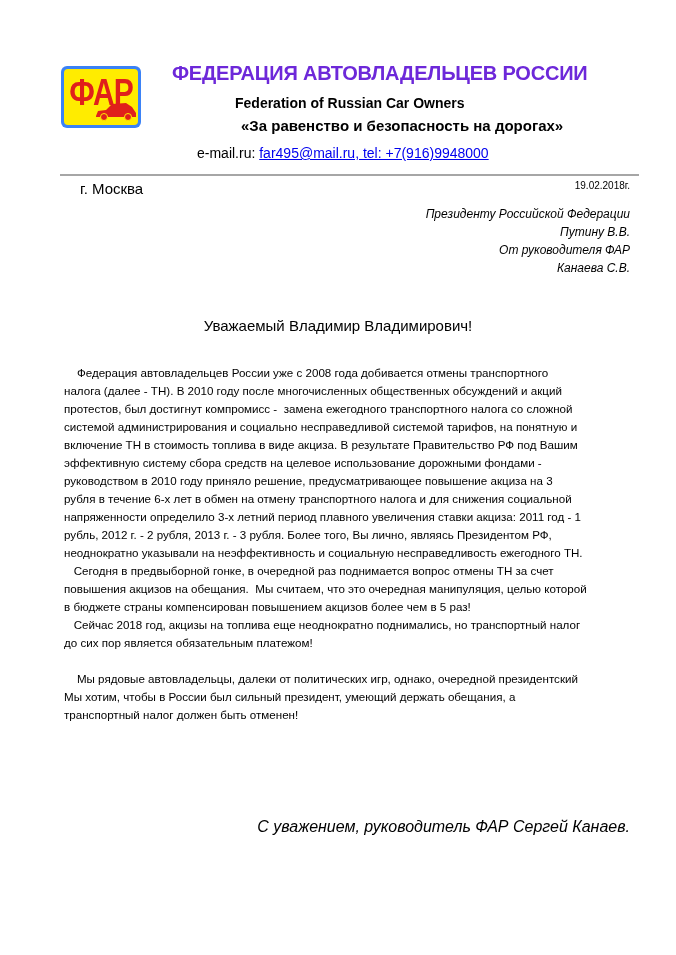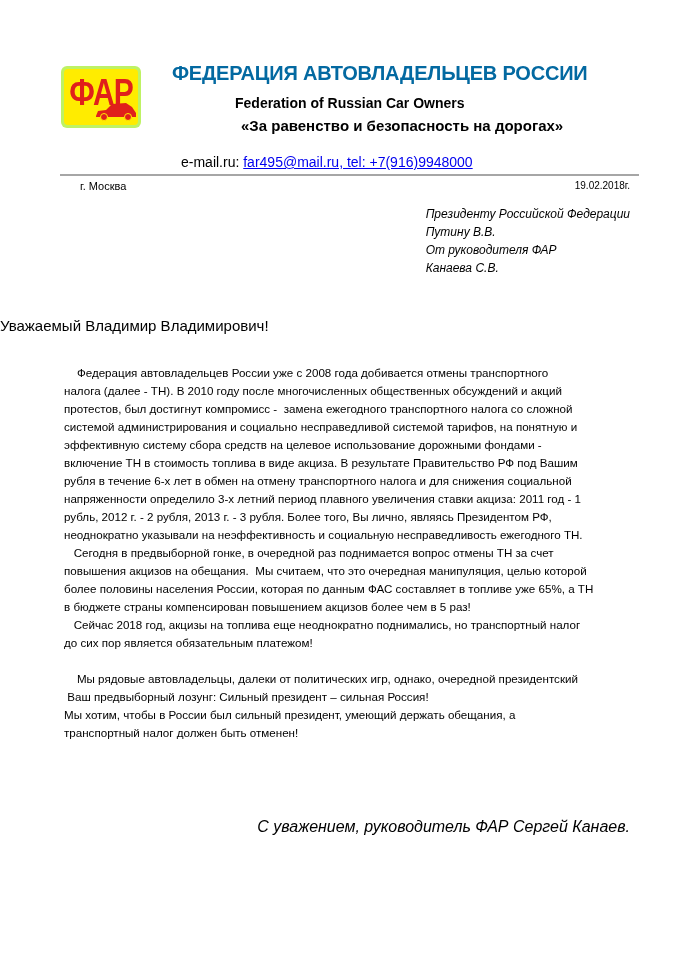"ФАР" .logo { background: #bef264 -> #3b82f6 }
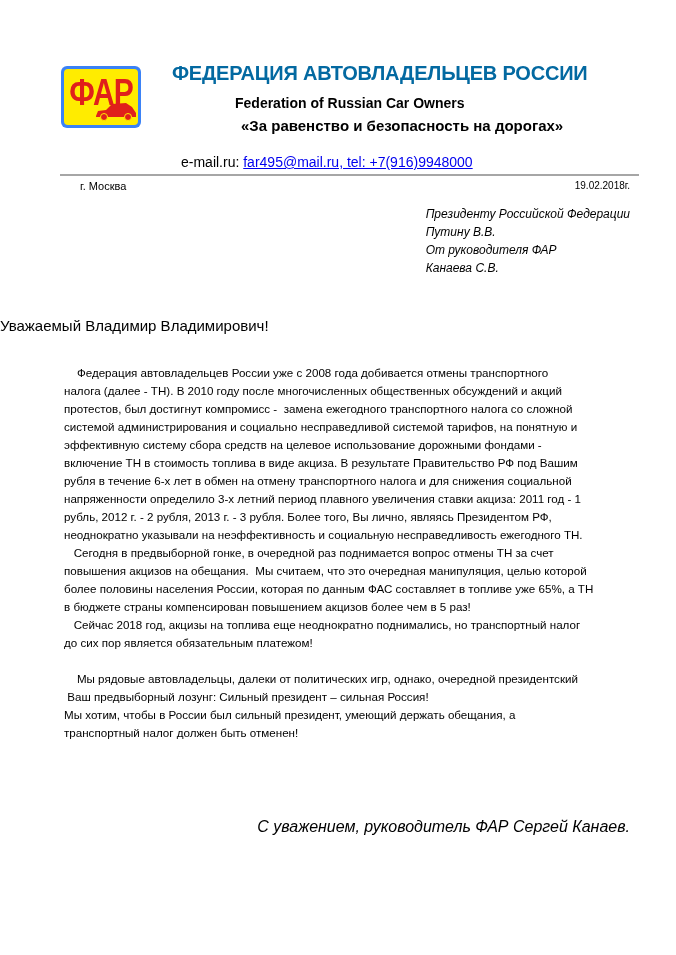"ФЕДЕРАЦИЯ АВТОВЛАДЕЛЬЦЕВ РОССИИ" .hdr-title { color: #0369a1 -> #6d28d9 }
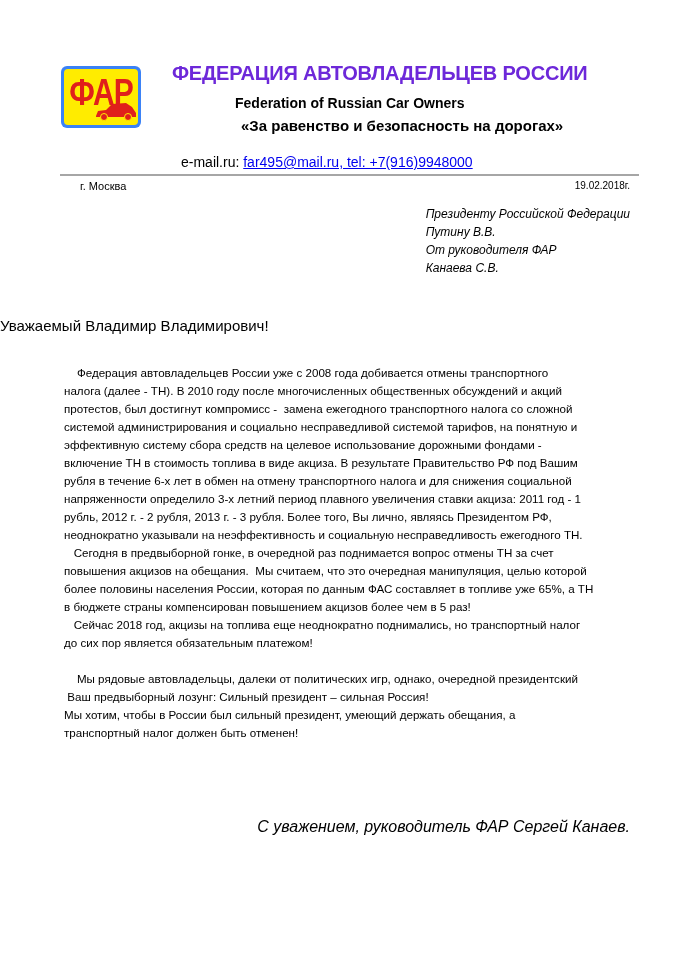"e-mail.ru: far495@mail.ru, tel:" .hdr-contact { left: 181px -> 197px; margin-top: 9px -> none }
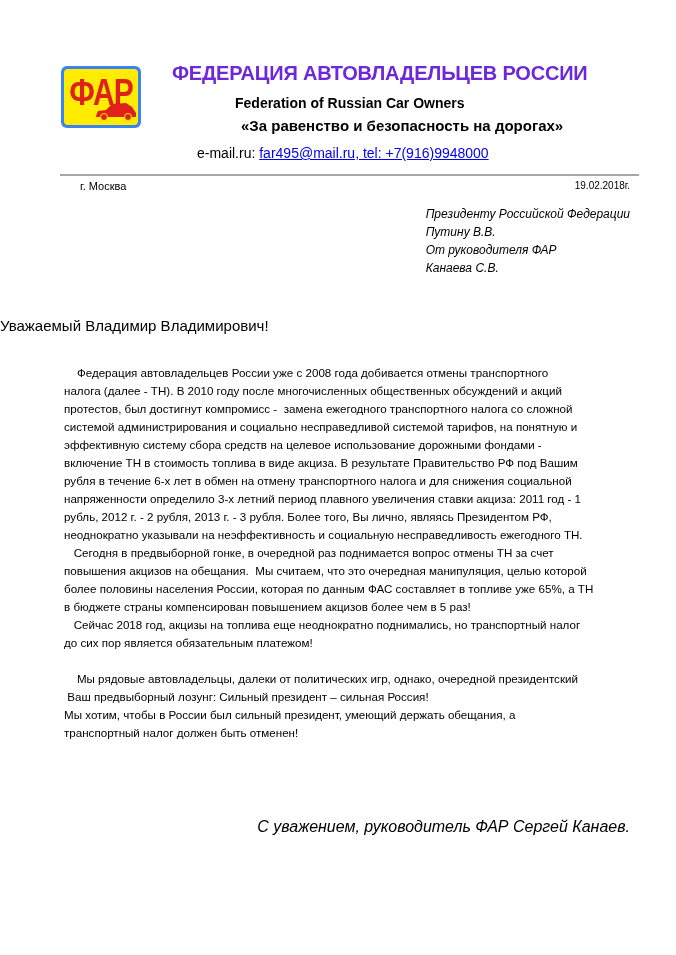"г. Москва" .city { font-size: 11px -> 15px }
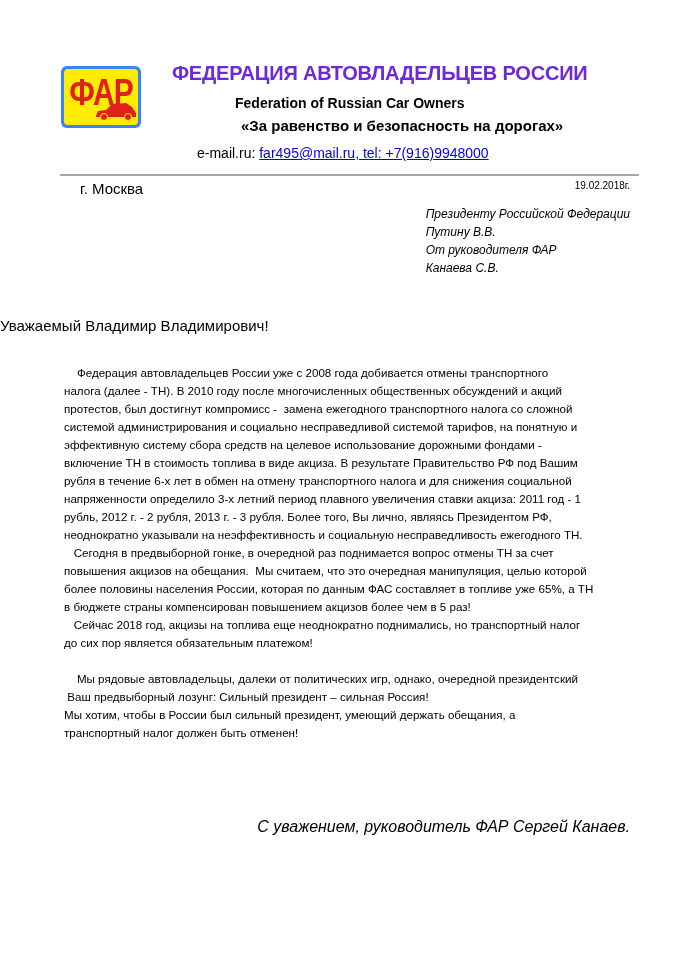"Президенту Российской Федерации" .addressee { text-align: left -> right }
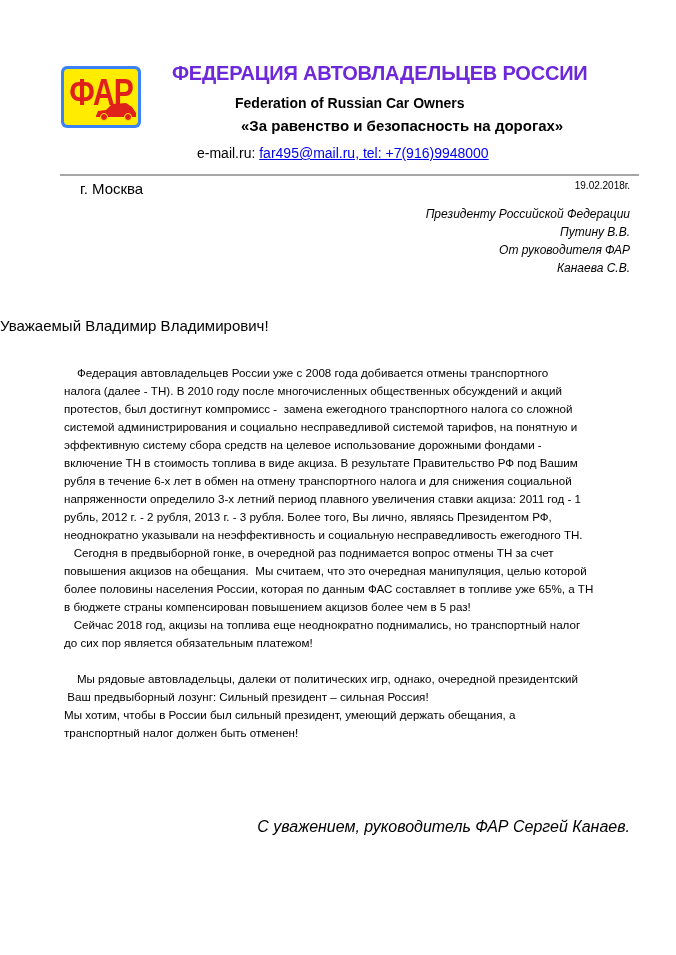"Уважаемый Владимир Владимирович!" .salutation { text-align: left -> center }
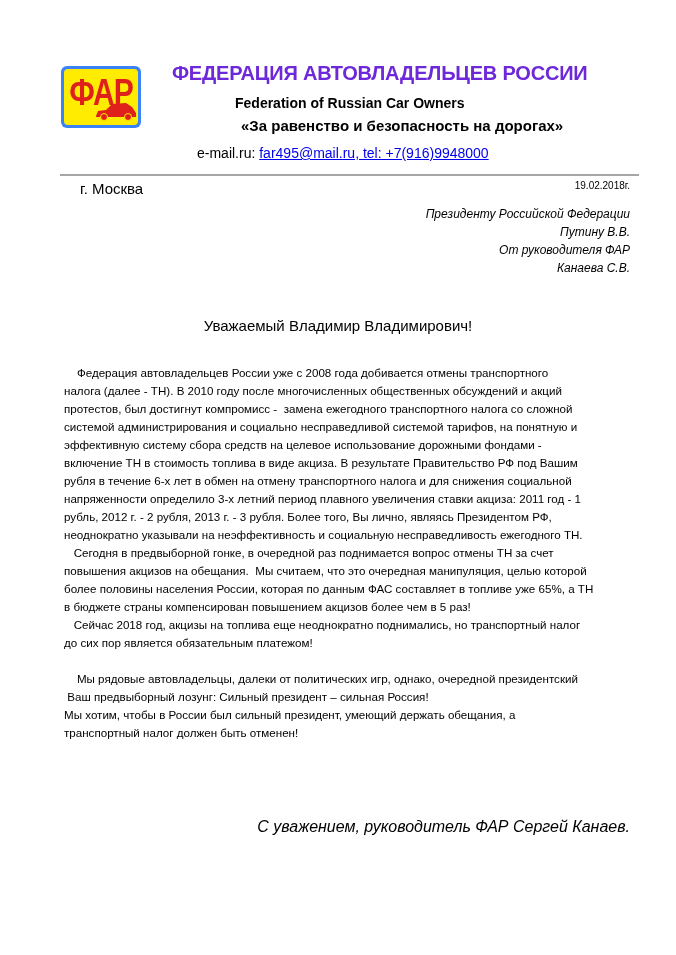"эффективную систему сбора средств на" p { order: before "включение ТН в стоимость топлива" -> after "включение ТН в стоимость топлива" }
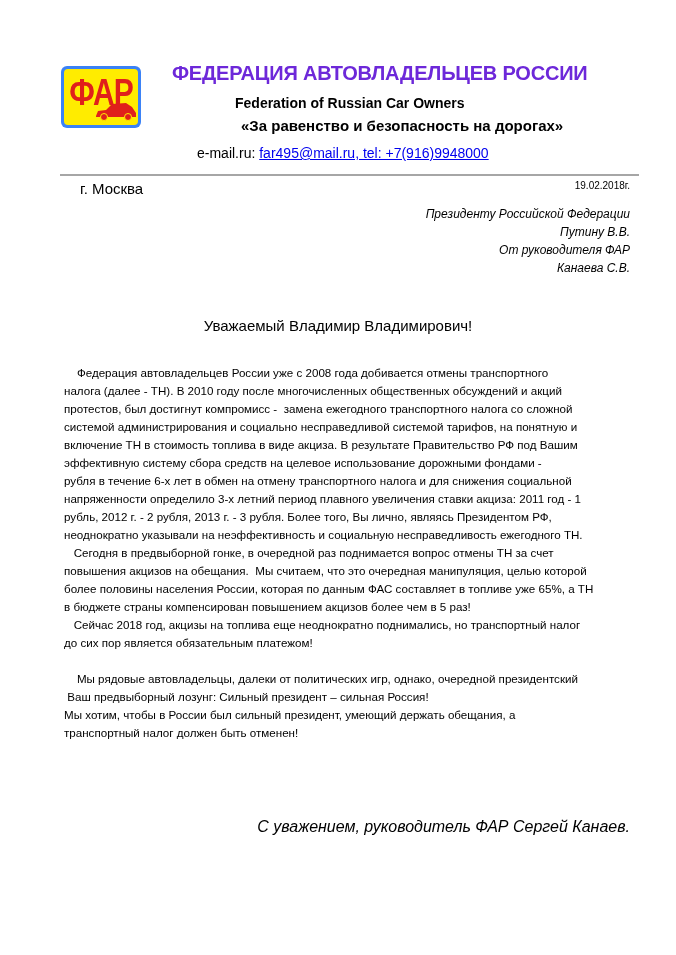"руководством в 2010 году приняло" p { html: none -> <p>руководством в 2010 году приняло решение, предусматривающее повышение акциза на 3</p> }
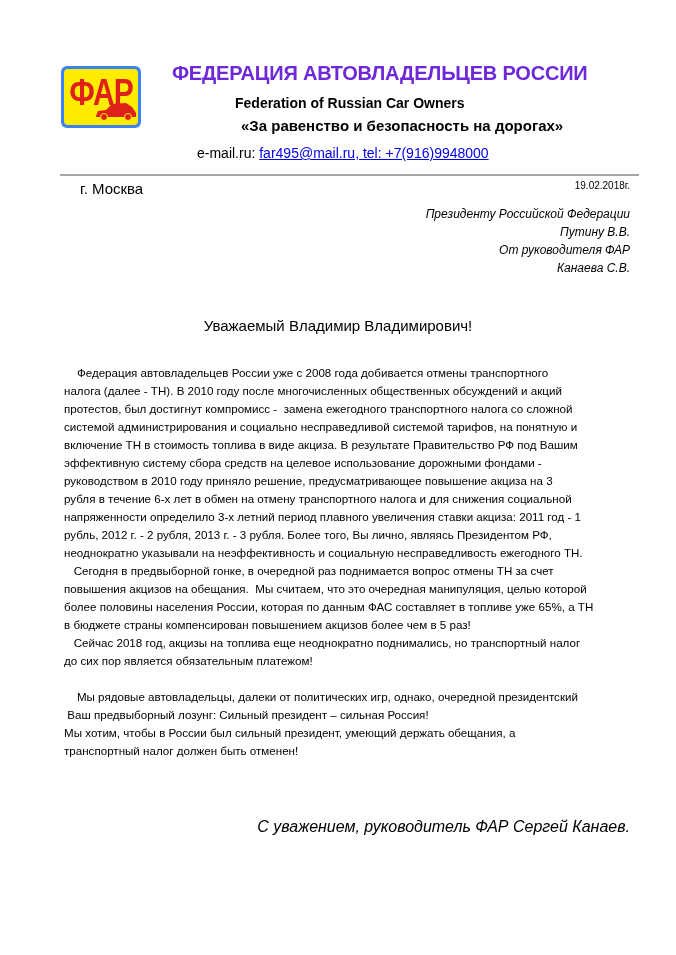"более половины населения России, которая" p { html: <p>более половины населения России, которая по данным ФАС составляет в топливе уже 65%, а ТН</p> -> none }
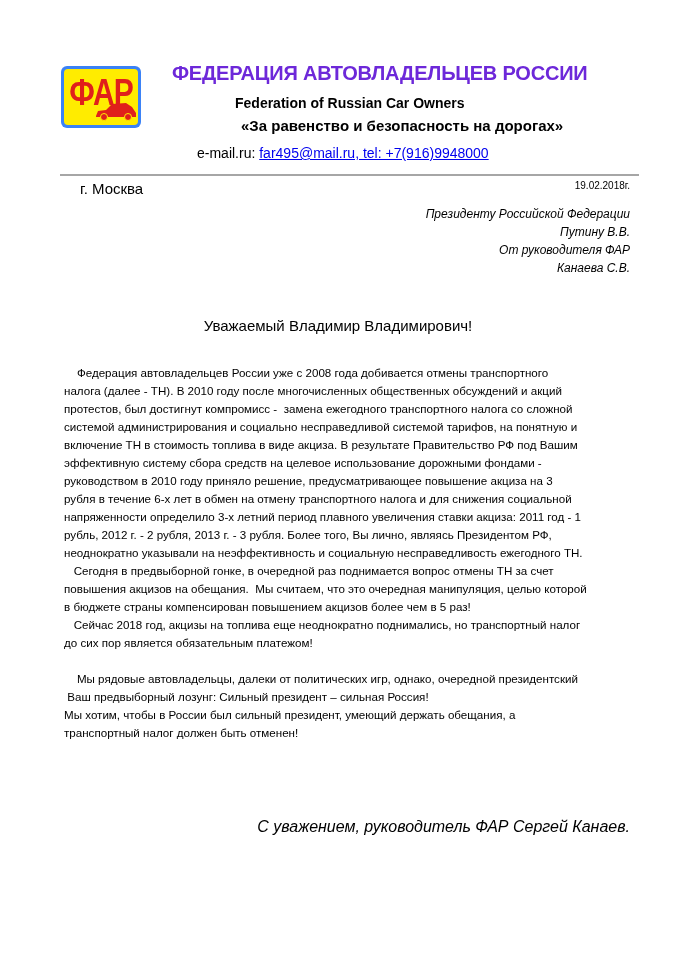"Ваш предвыборный лозунг: Сильный" p { html: <p> Ваш предвыборный лозунг: Сильный президент – сильная Россия!</p> -> none }
